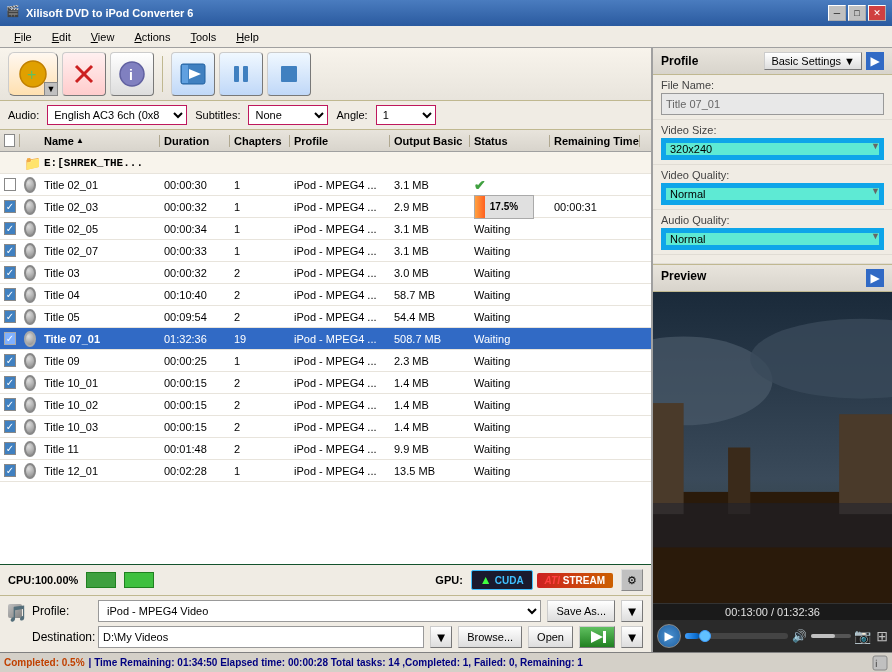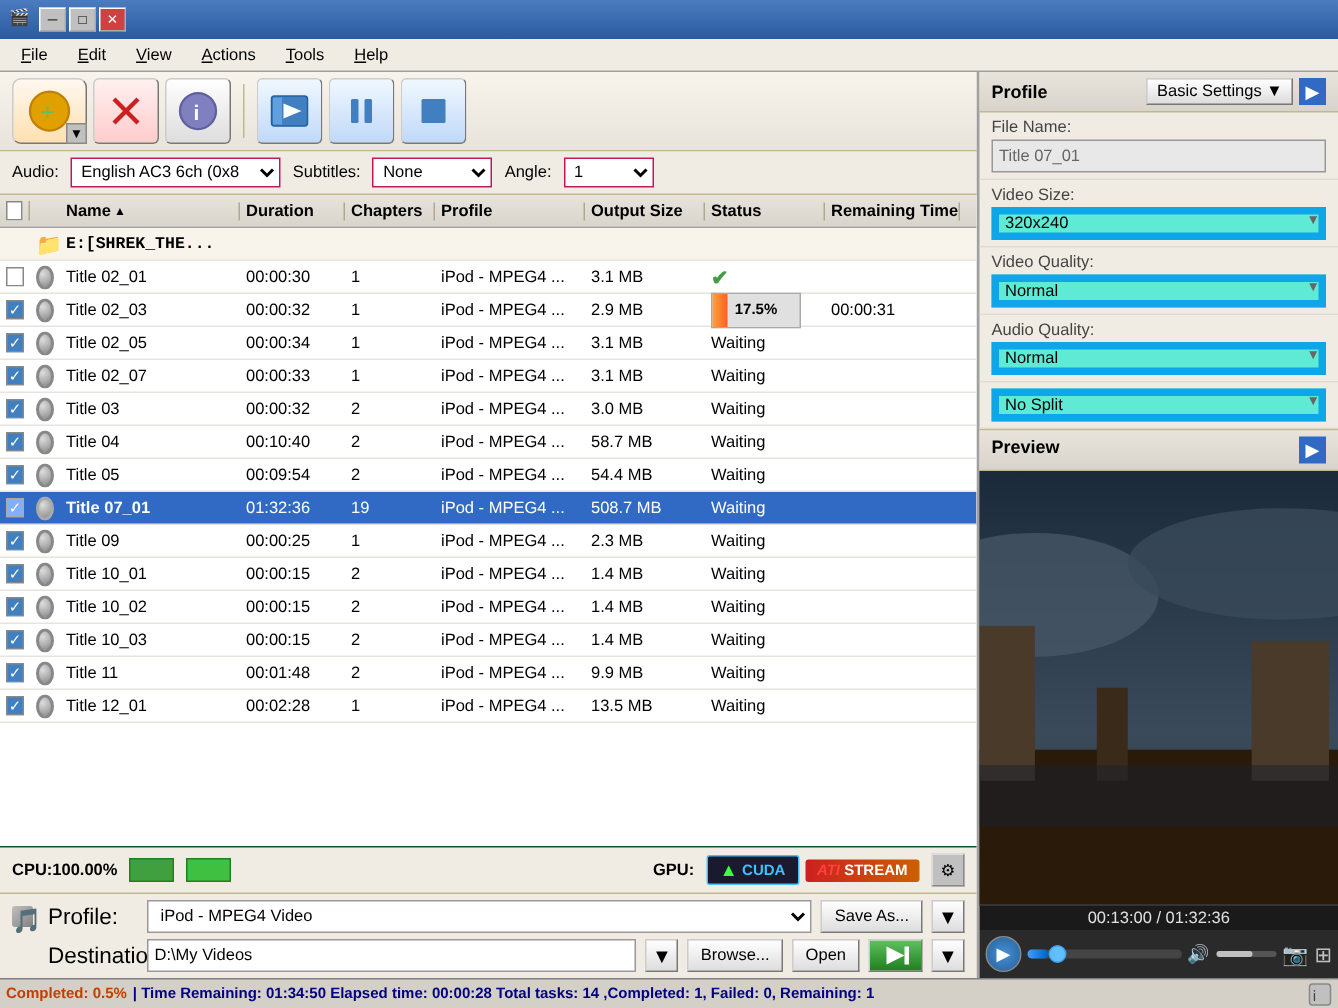"Xilisoft DVD to iPod Converter" span.title-bar-text { html: none -> <span>Xilisoft DVD to iPod Converter 6</span> }
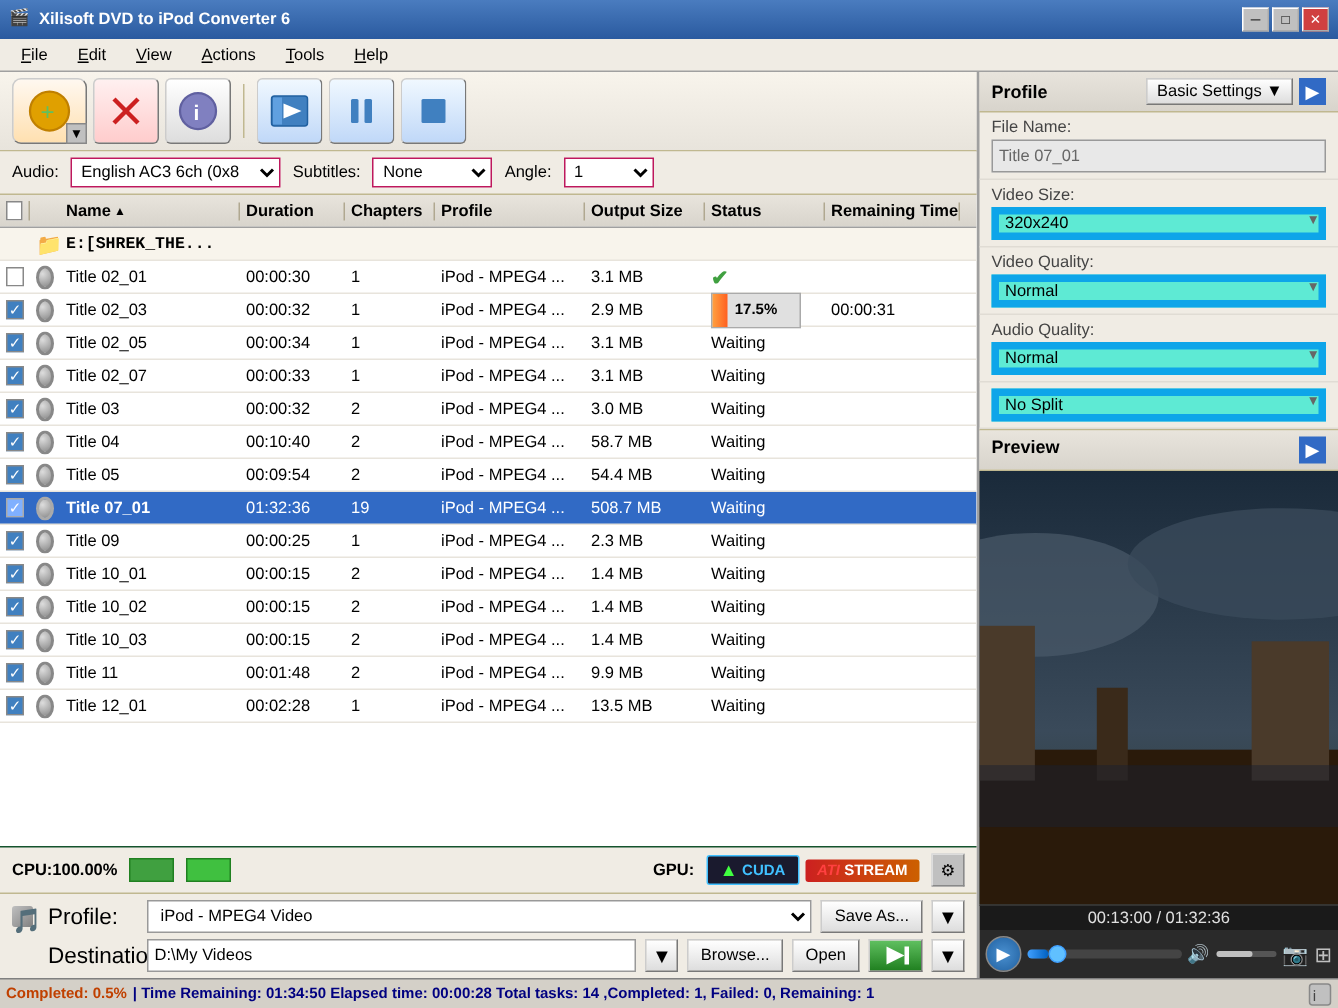"Output Size" div.col { text: Size -> Basic }
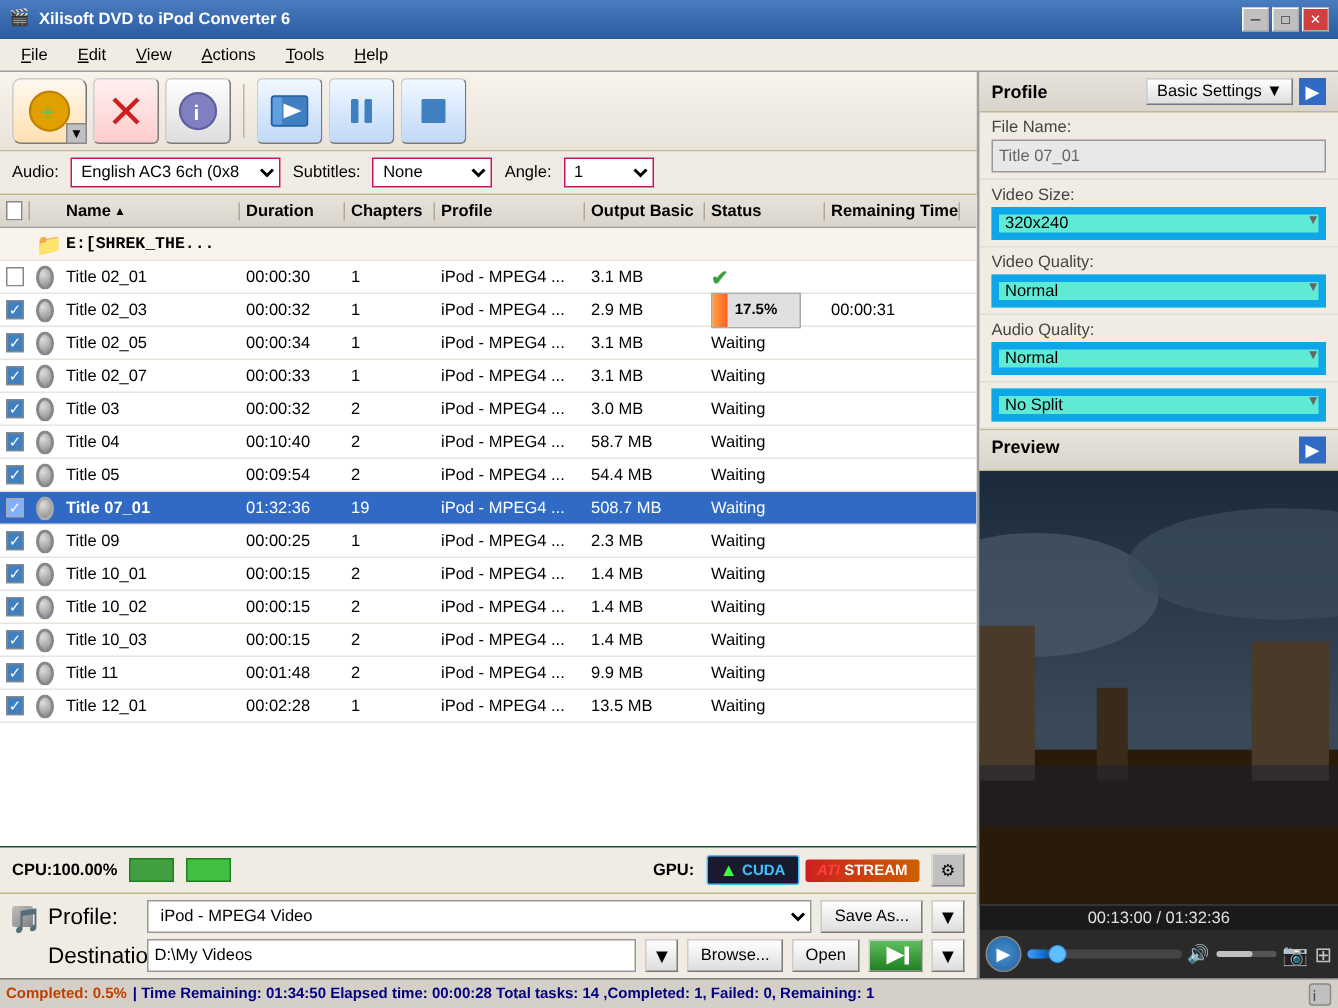"No Split" div.select-wrapper { html: <div> <select> <option>No Split</option> <option>By Size</option> <option>By Time</option> </select> </div> -> none }
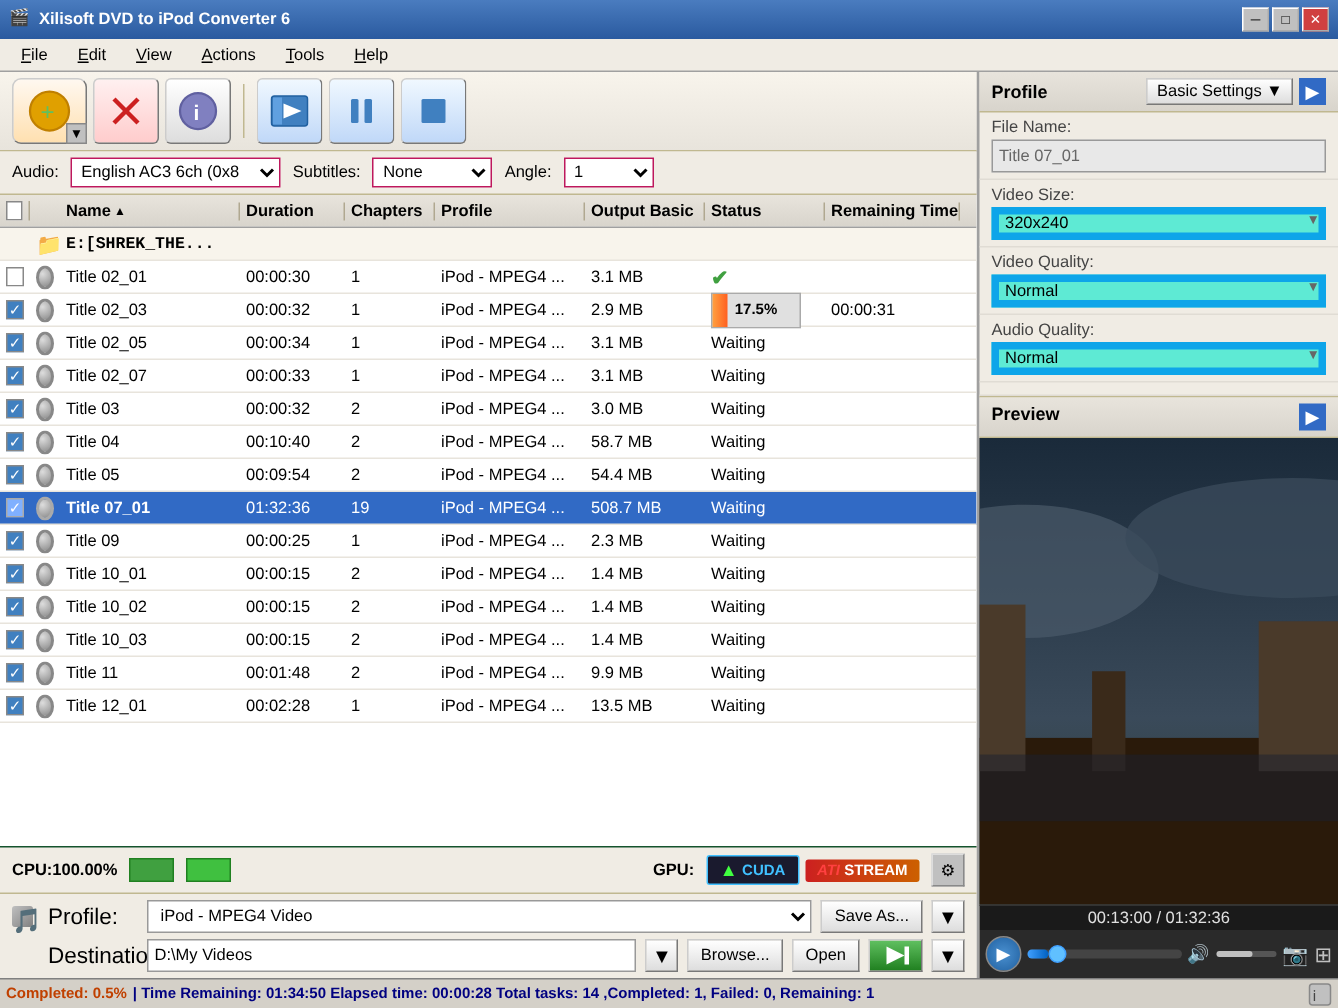"Profile:" .profile-label { font-size: 15px -> 12px }
